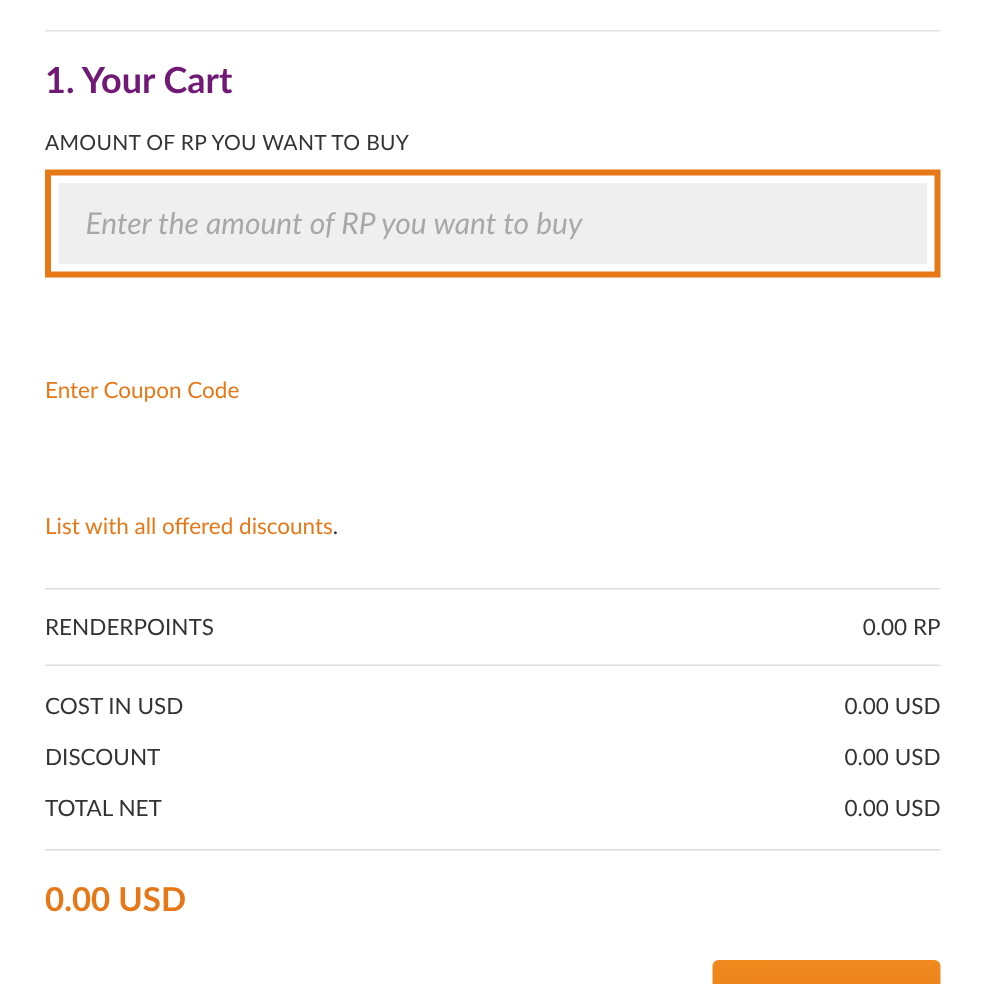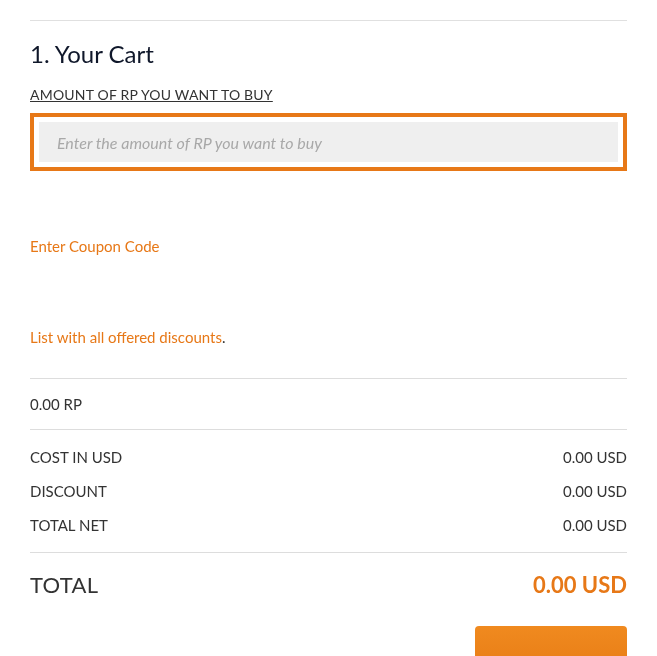"1. Your Cart" .section-title { color: #0f172a -> #701a75; font-weight: 400 -> 700 }
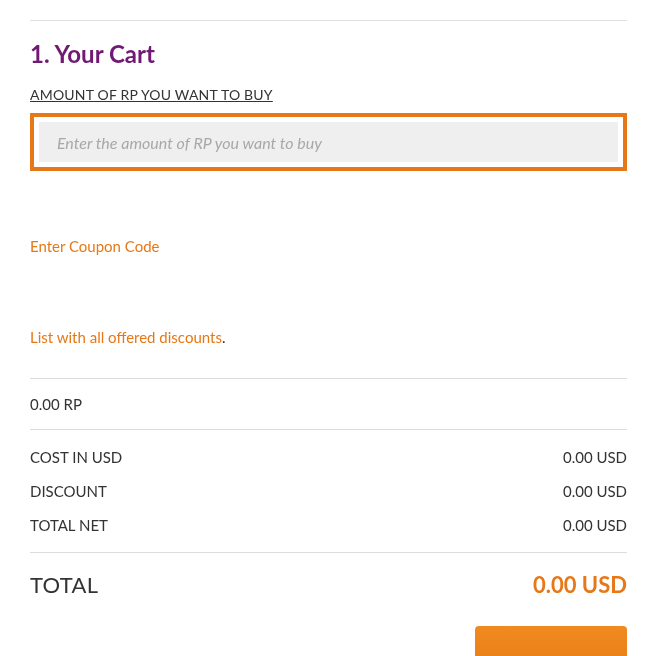"AMOUNT OF RP YOU WANT" .field-label { text-decoration: underline -> none }
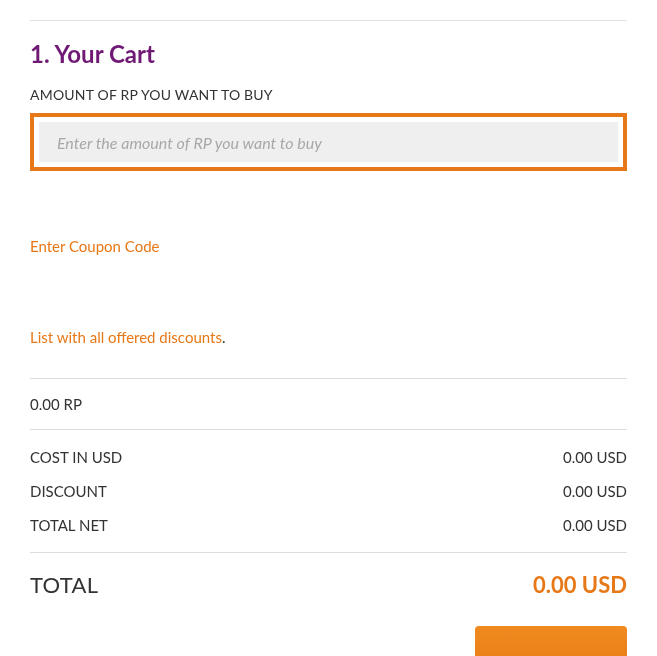"Enter the amount of RP" .rp-input { font-size: 16px -> 20px; height: 40px -> 54px }
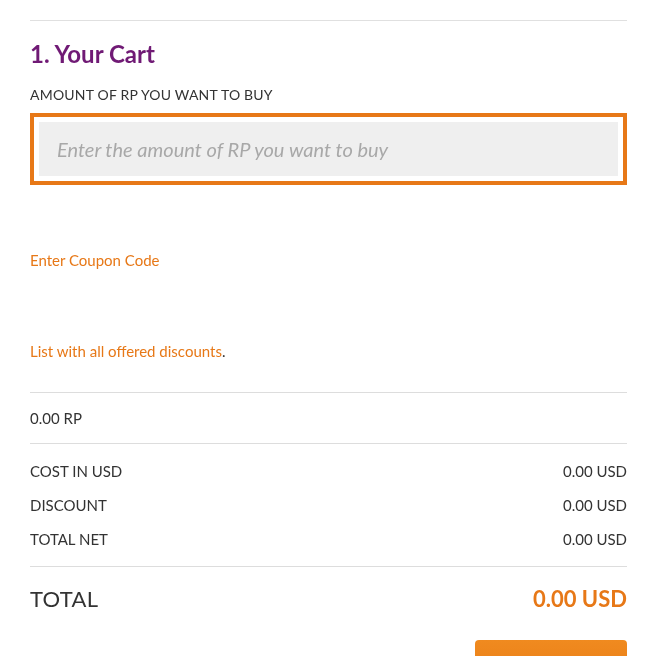"RENDERPOINTS" span { html: none -> <span>RENDERPOINTS</span> }
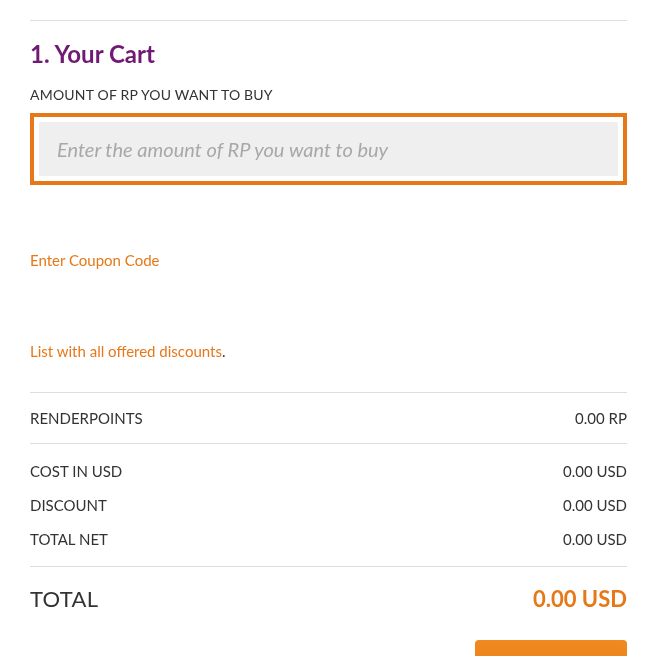"TOTAL" span.total-label { html: <span>TOTAL</span> -> none }
